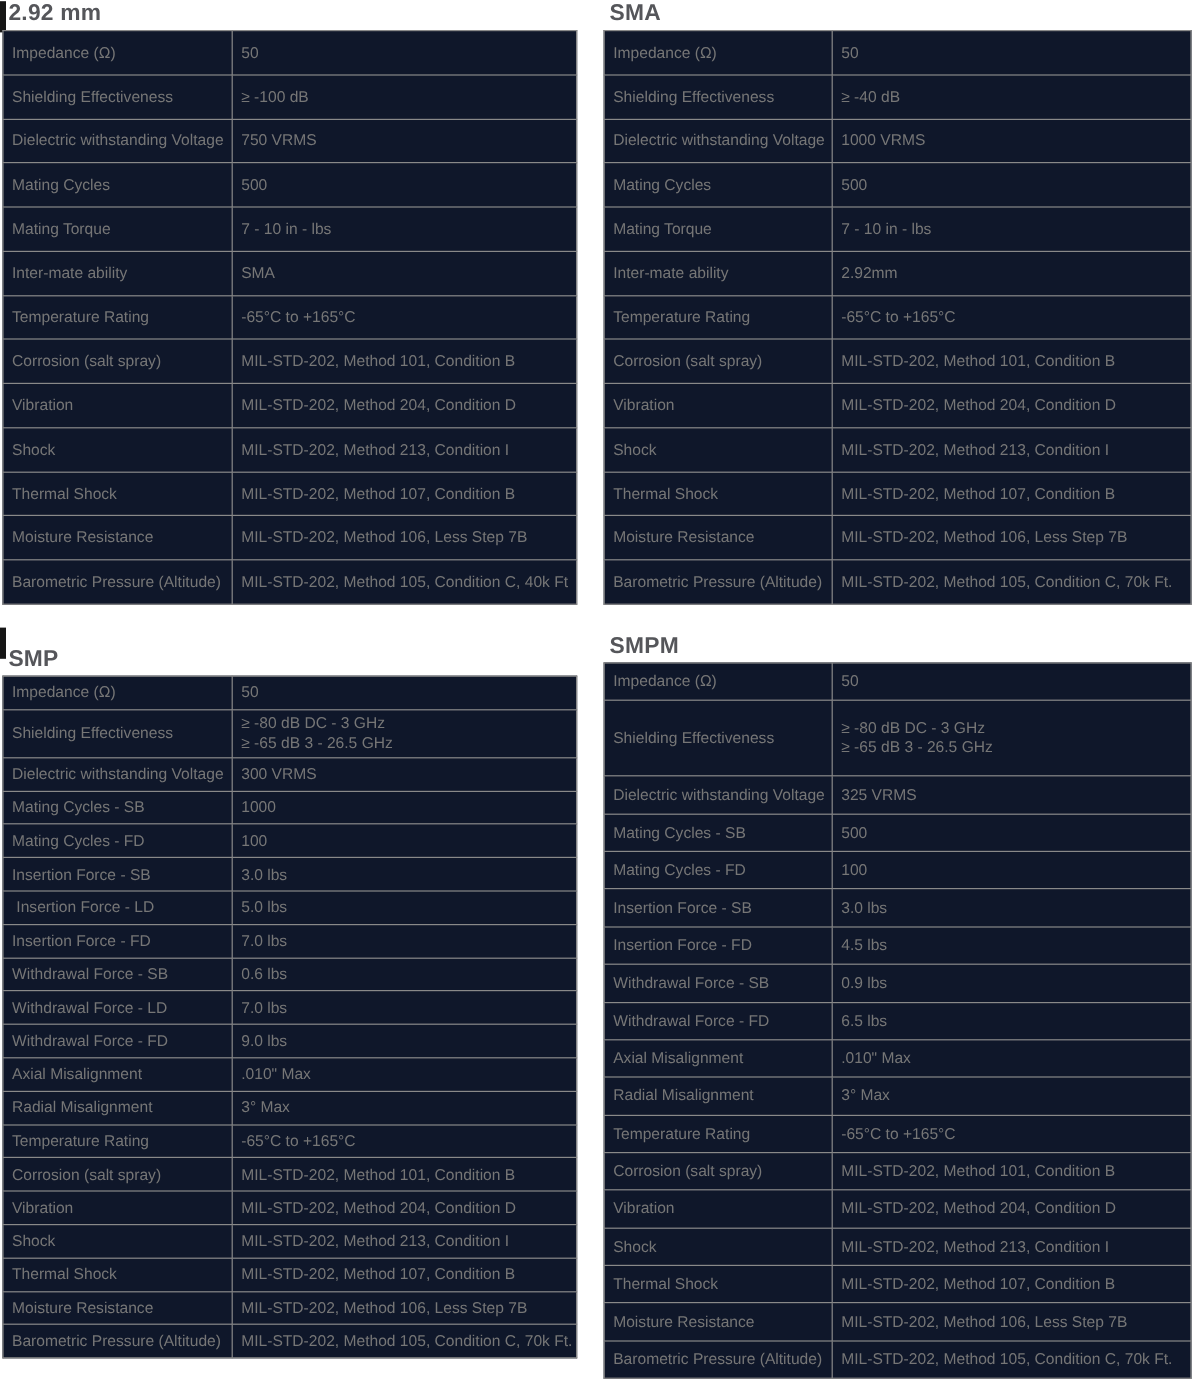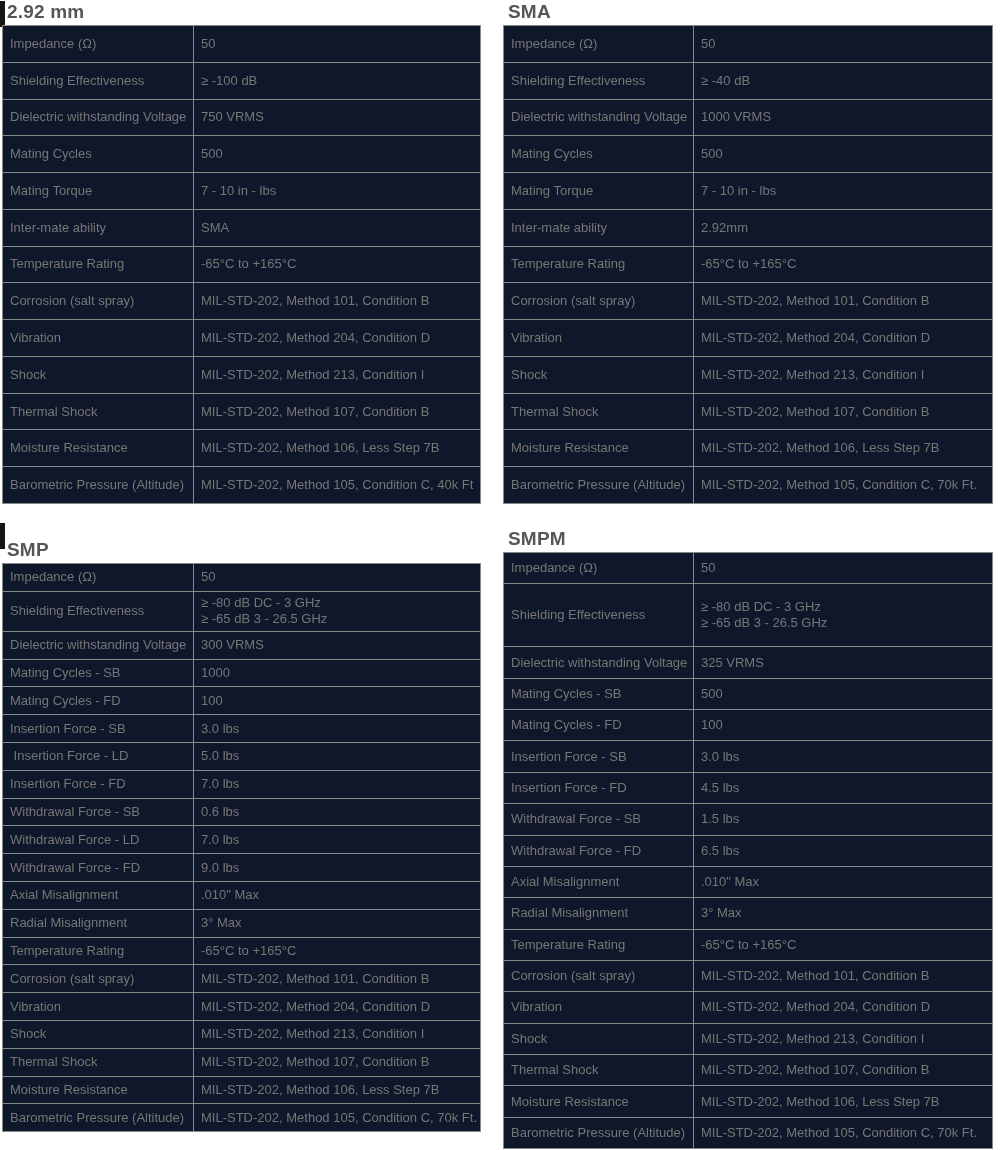"1.5 lbs" td { text: 1.5 -> 0.9 }
